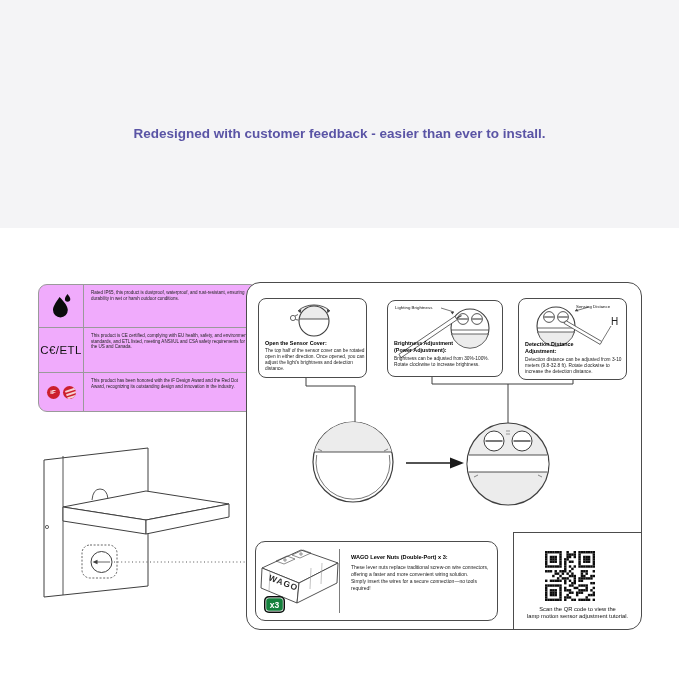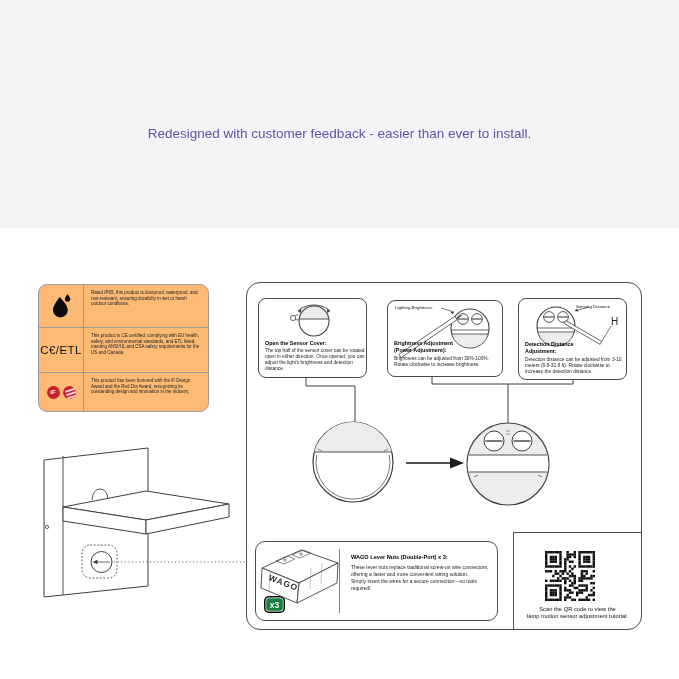"Redesigned with customer feedback -" #subtitle { font-weight: 400 -> 700 }
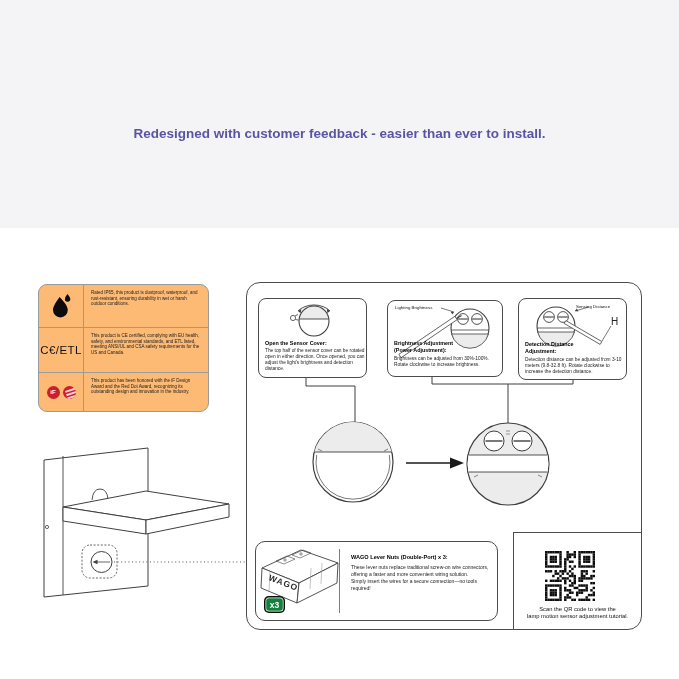"C€/ETL" #cert { background: #fdba74 -> #f0abfc; width: 171px -> 221px }
